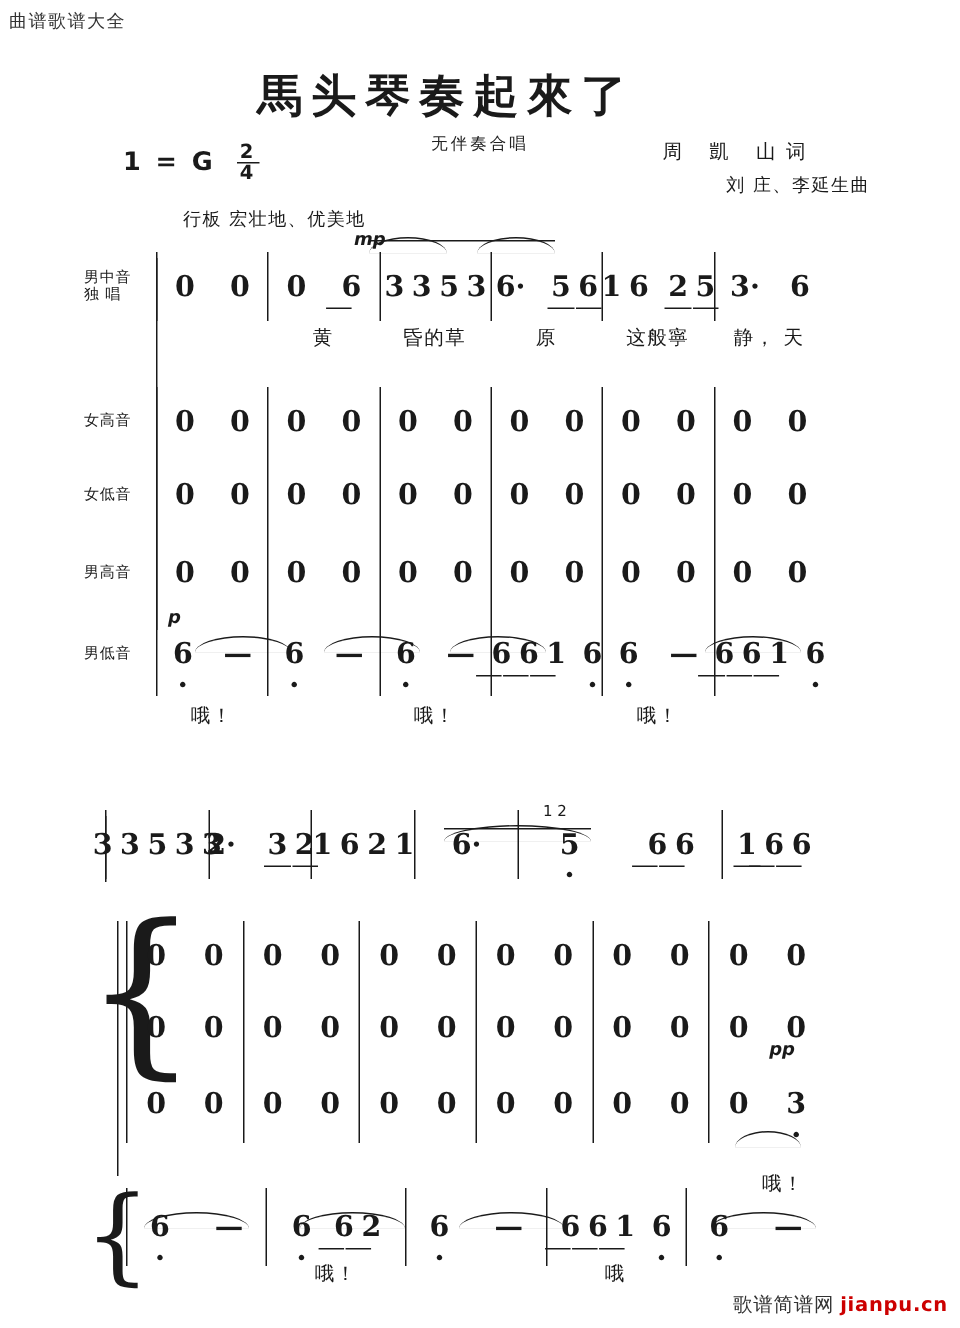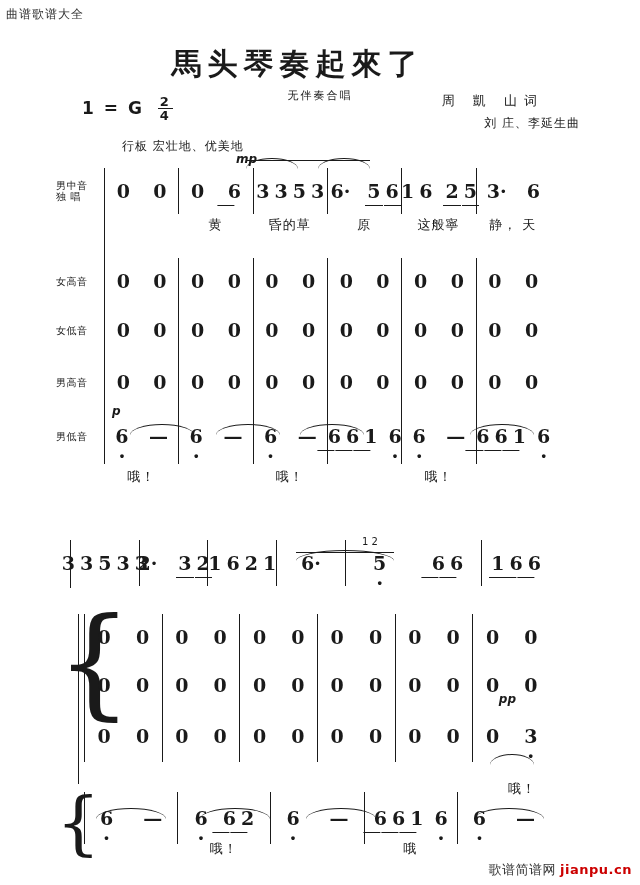"pp" div.dyn { right: 40px -> 26px }
